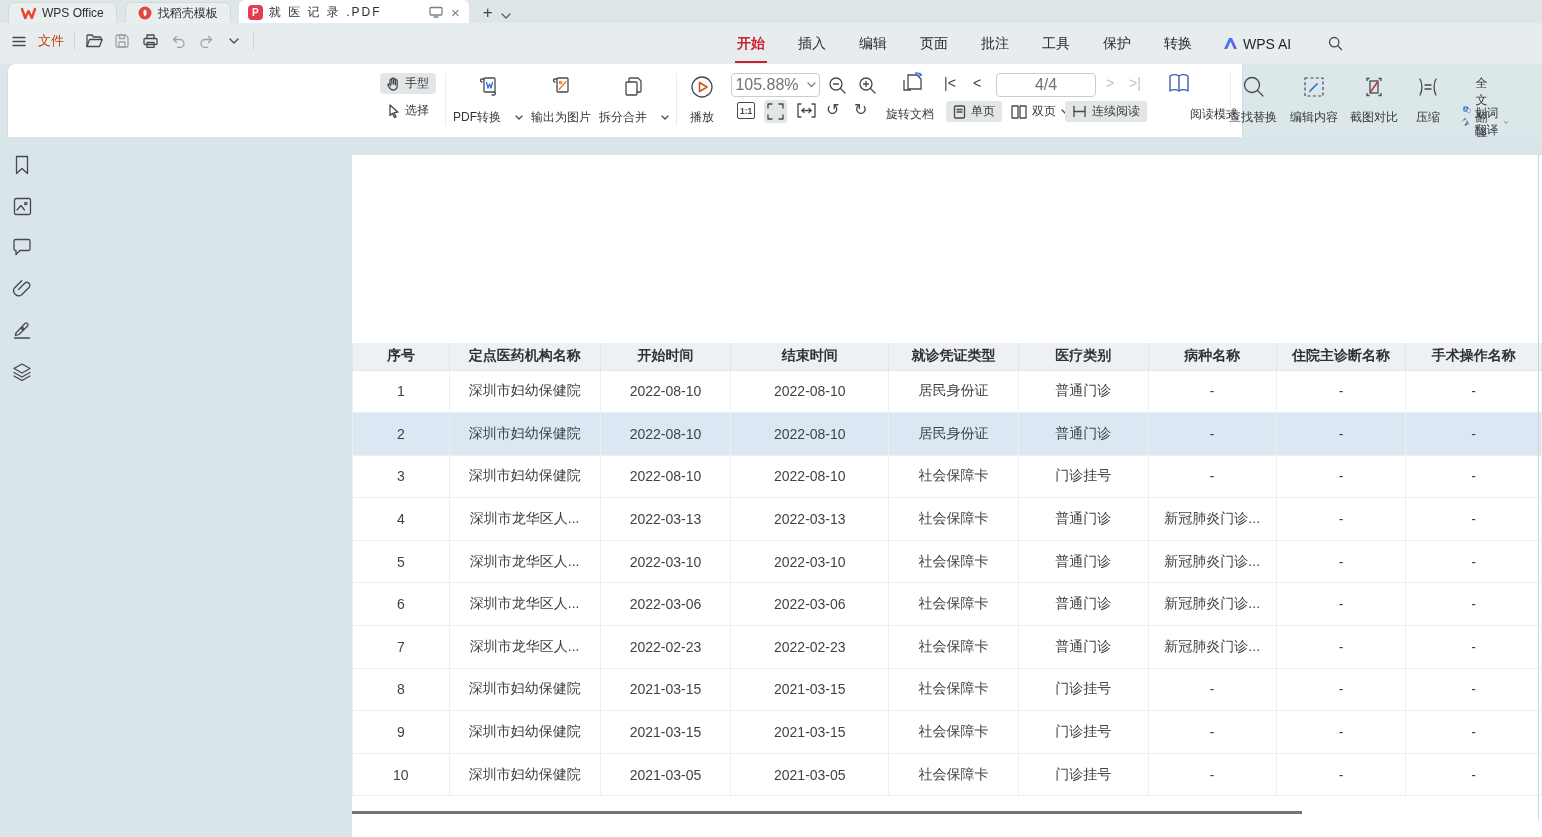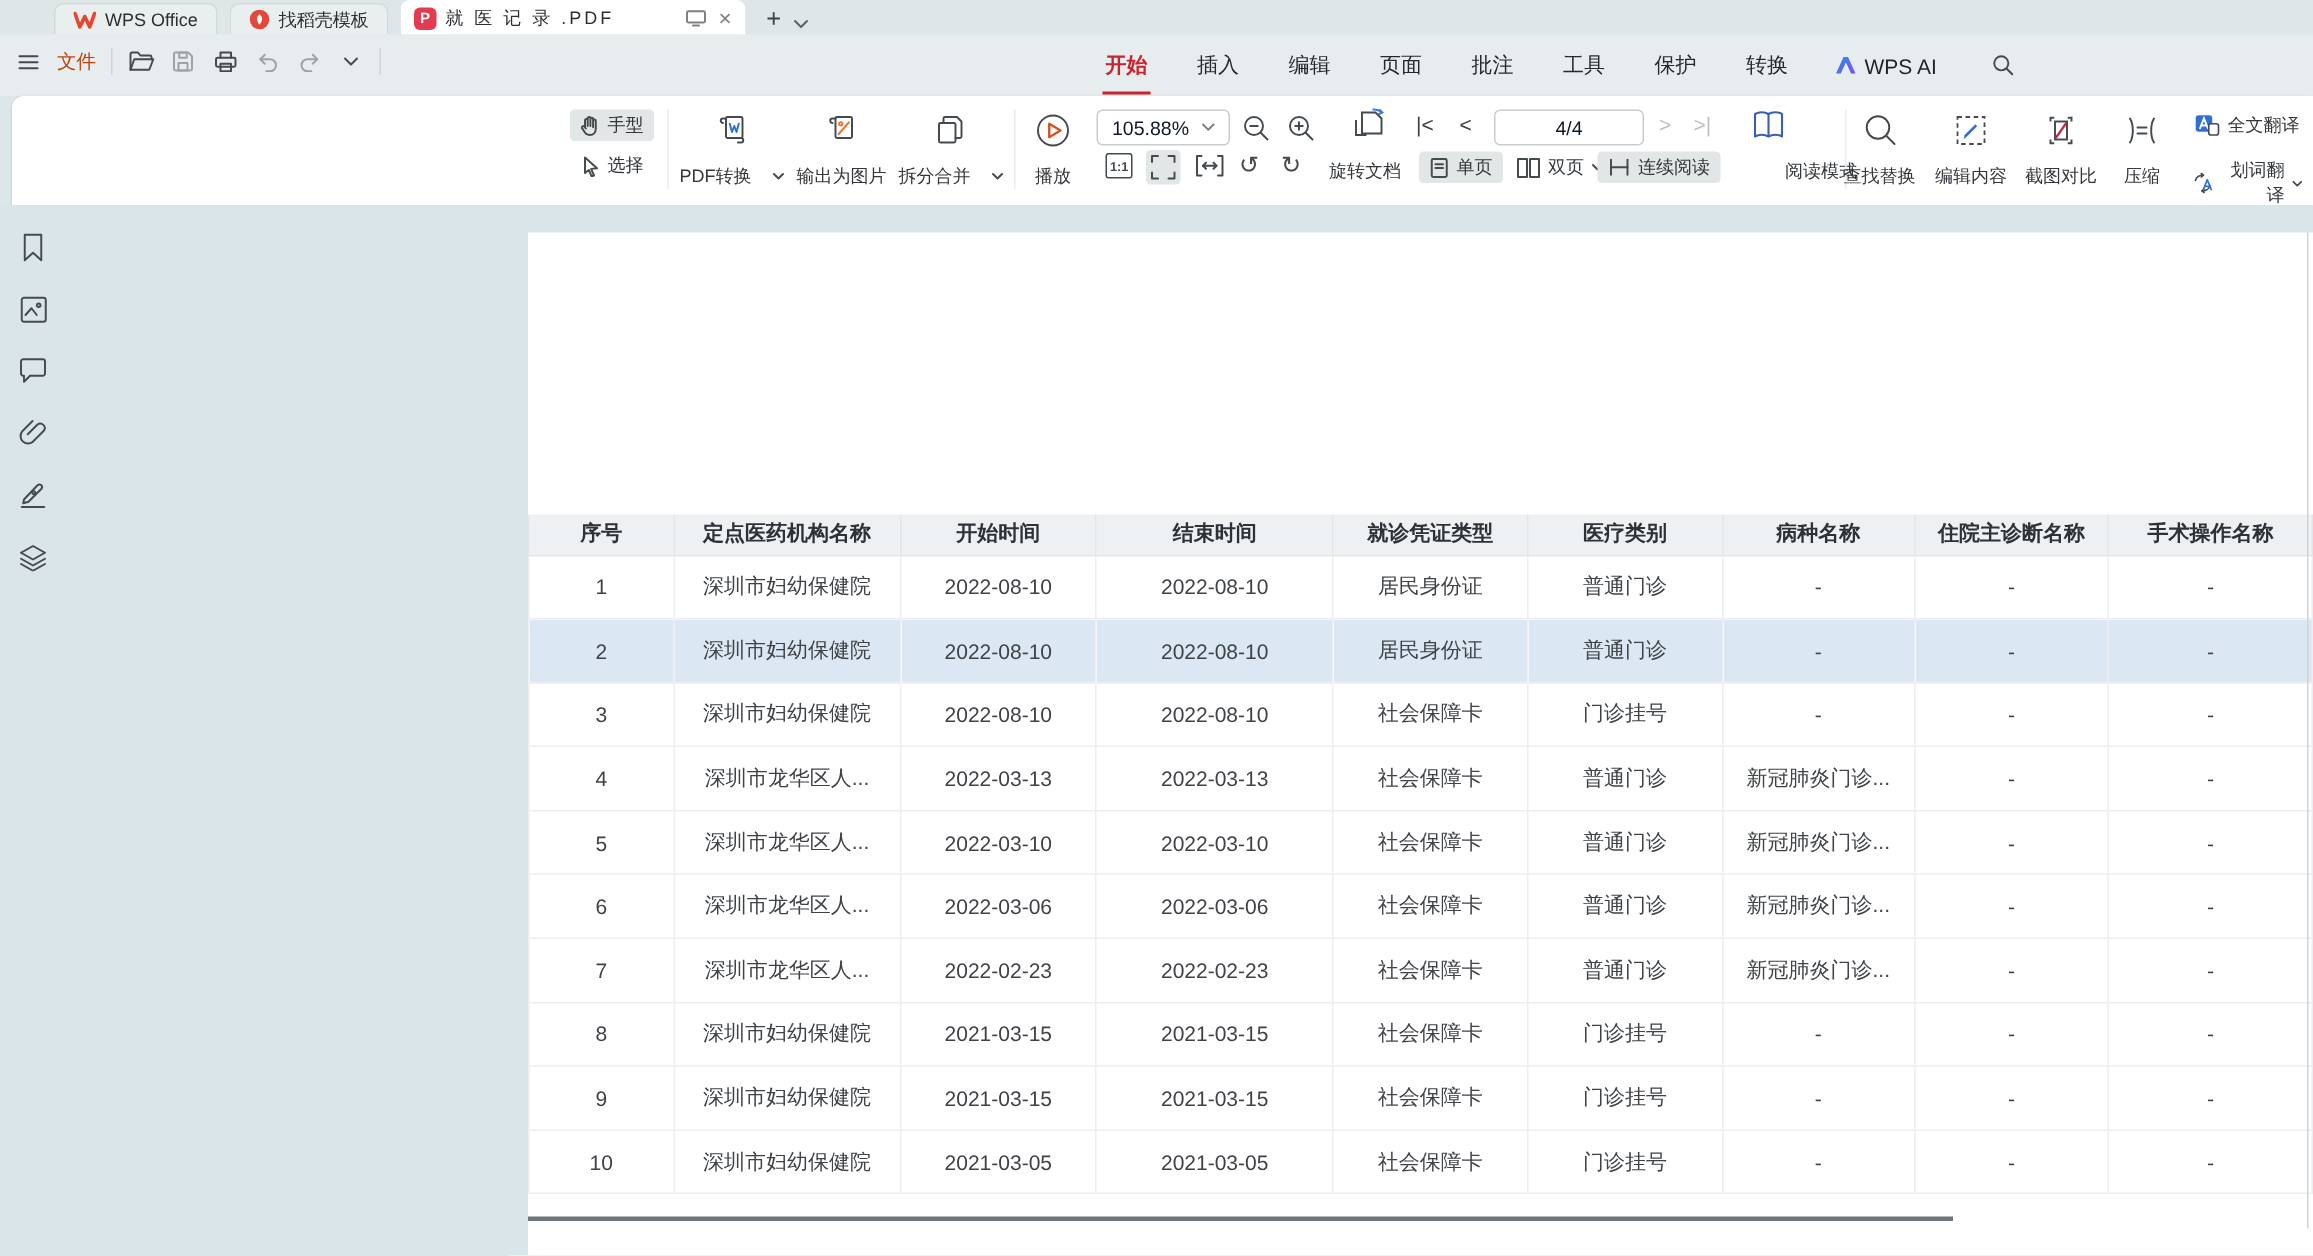"WPS Office" .tabbar { padding-left: 28px -> none }
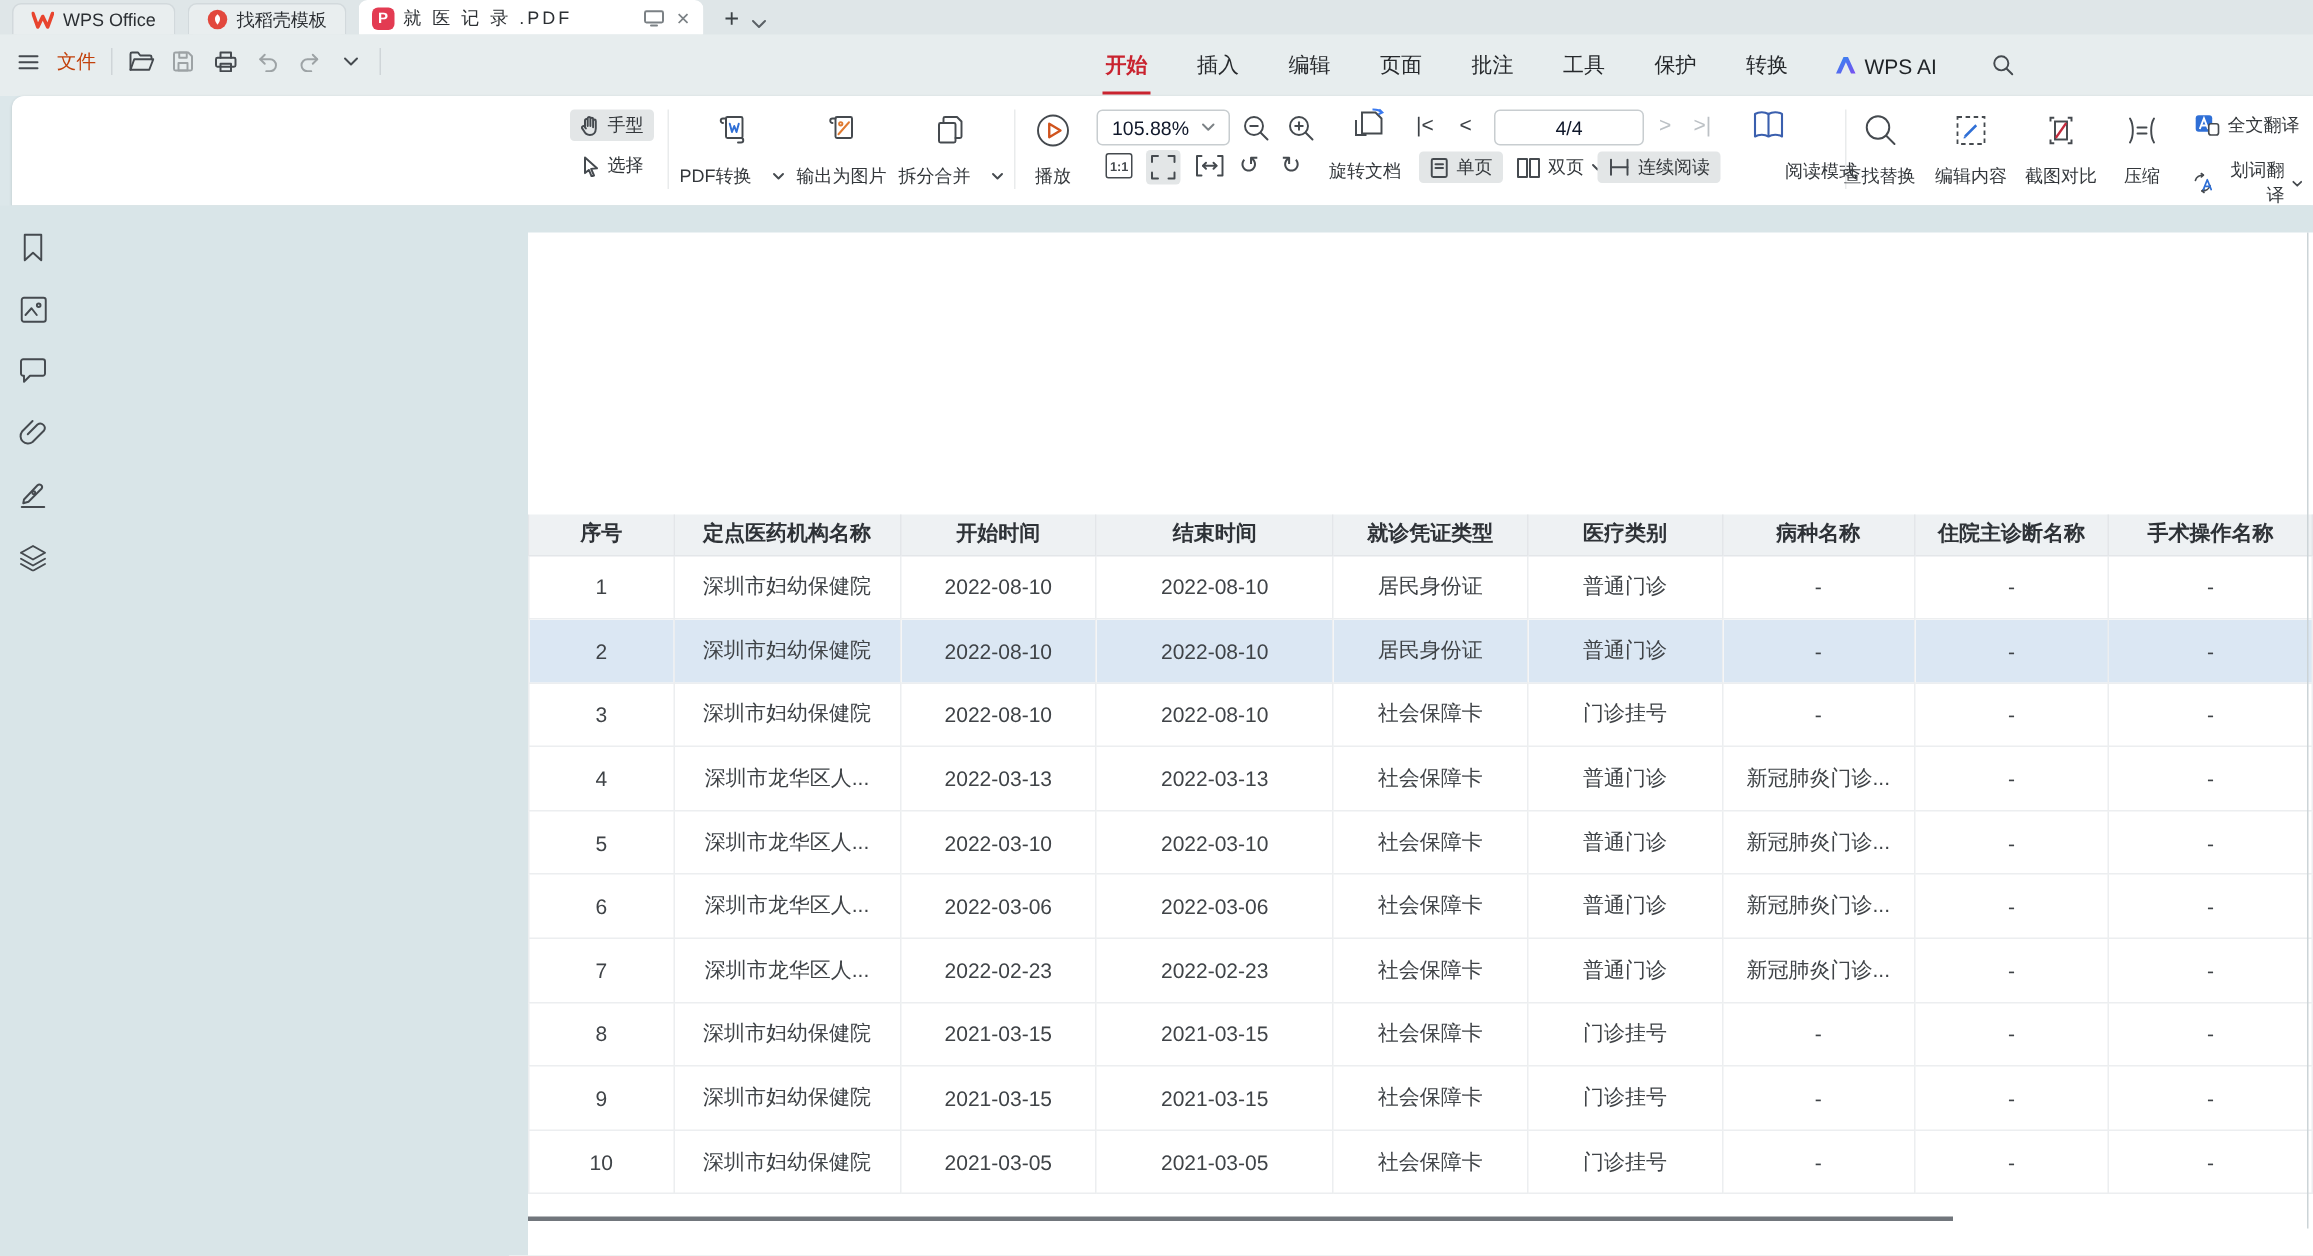"手型" .ribbon { text-align: right -> none; width: 1534px -> 1234px }
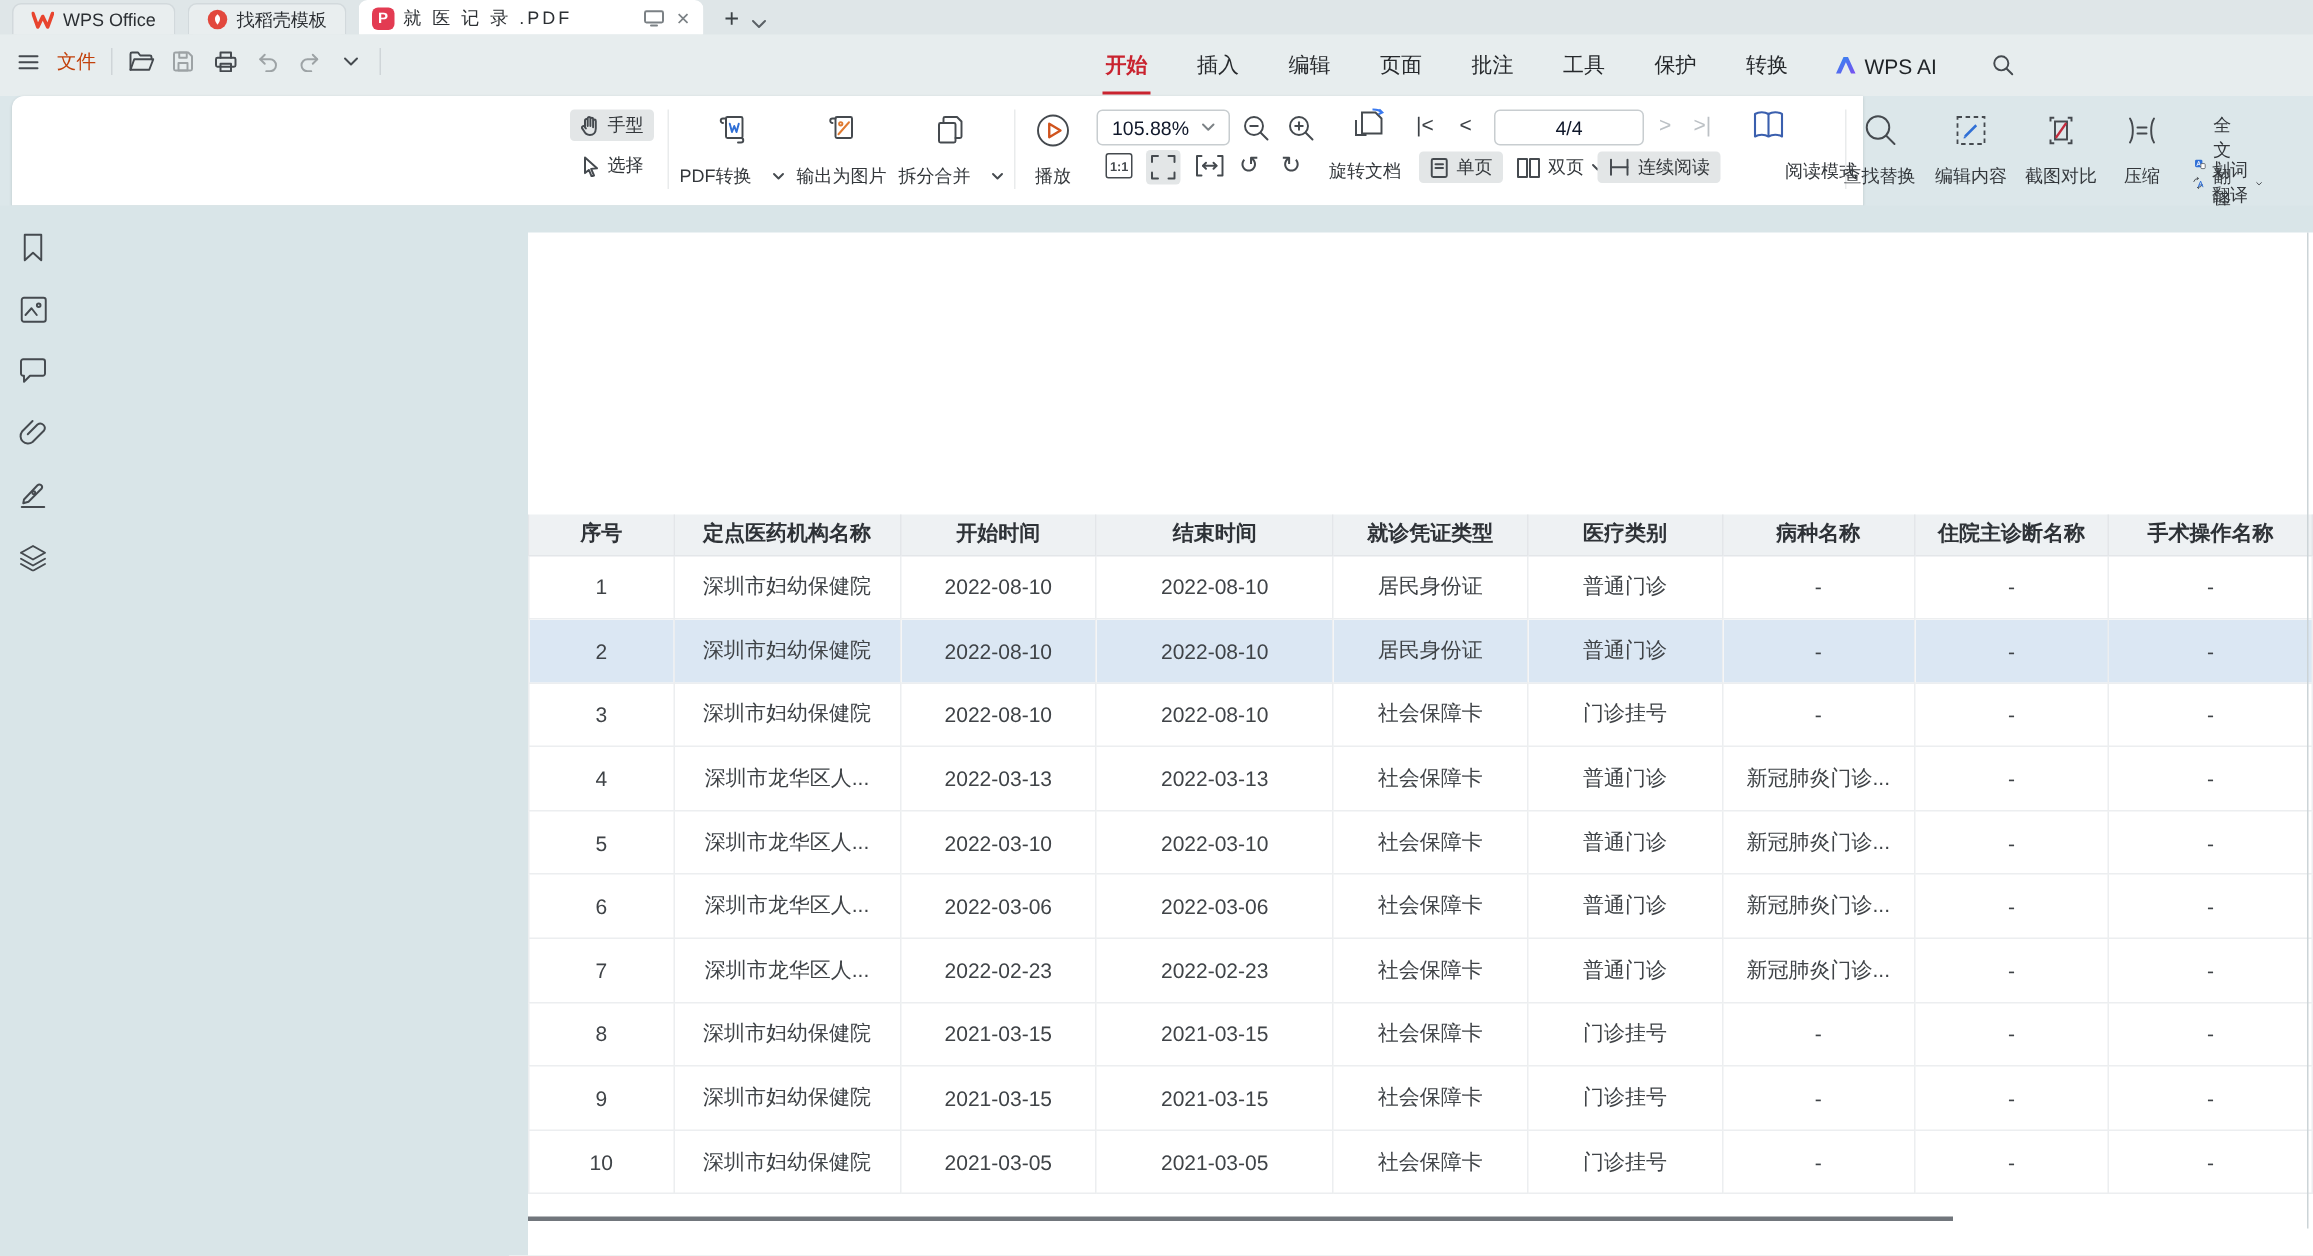"105.88%" .combo { color: #0f172a -> #737373; font-size: 13px -> 16px }
